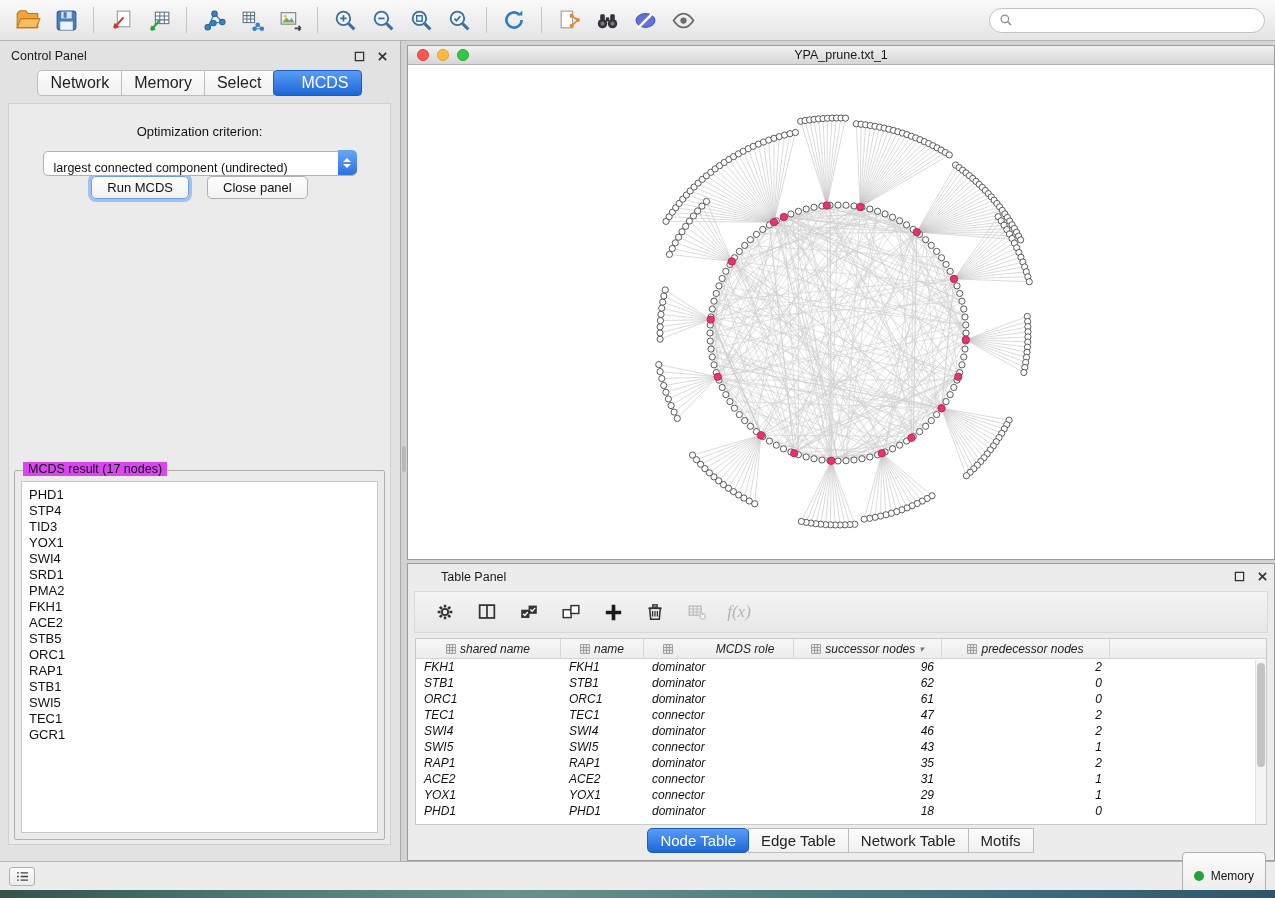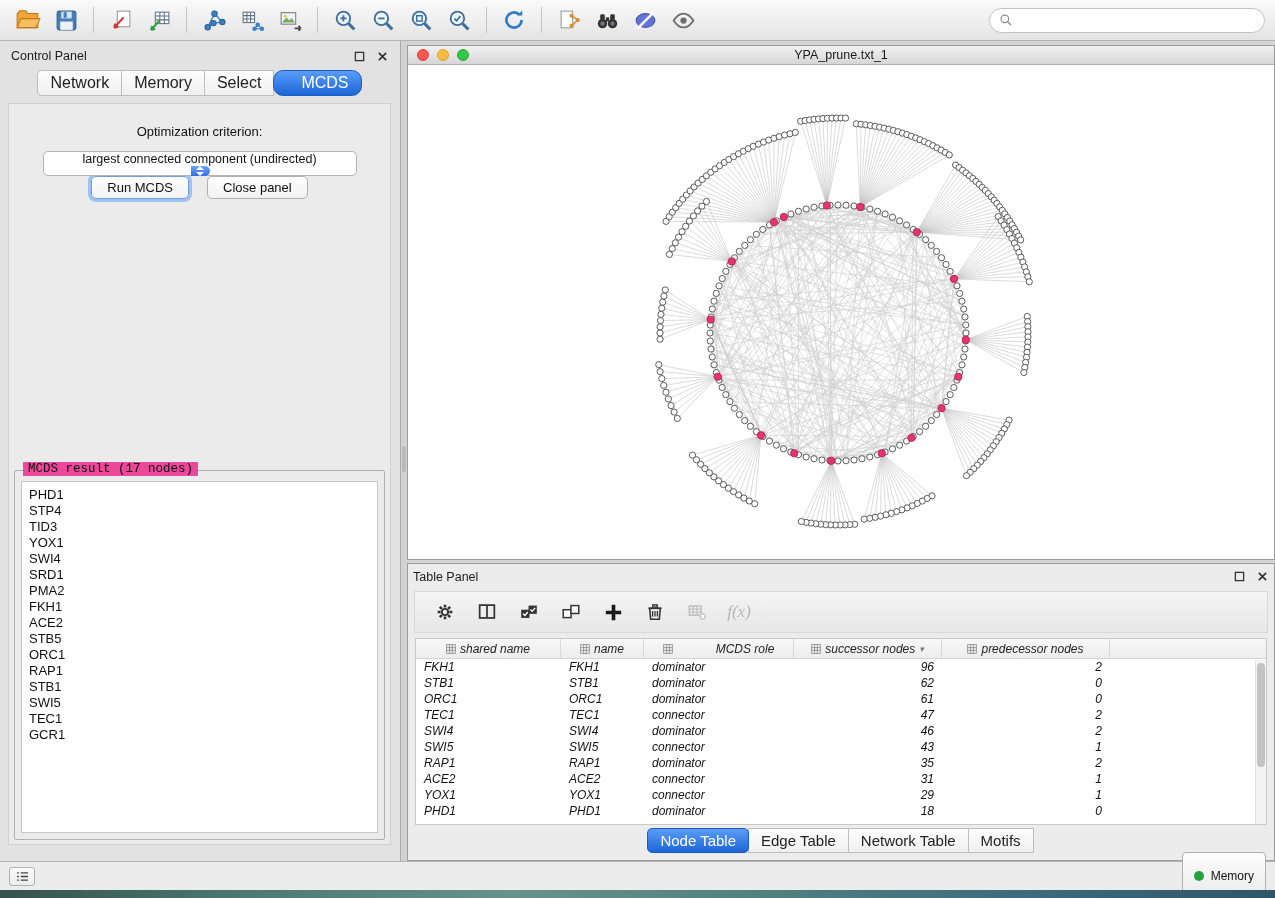"MCDS" .cp-tab.active { border-radius: 10px -> 4px }
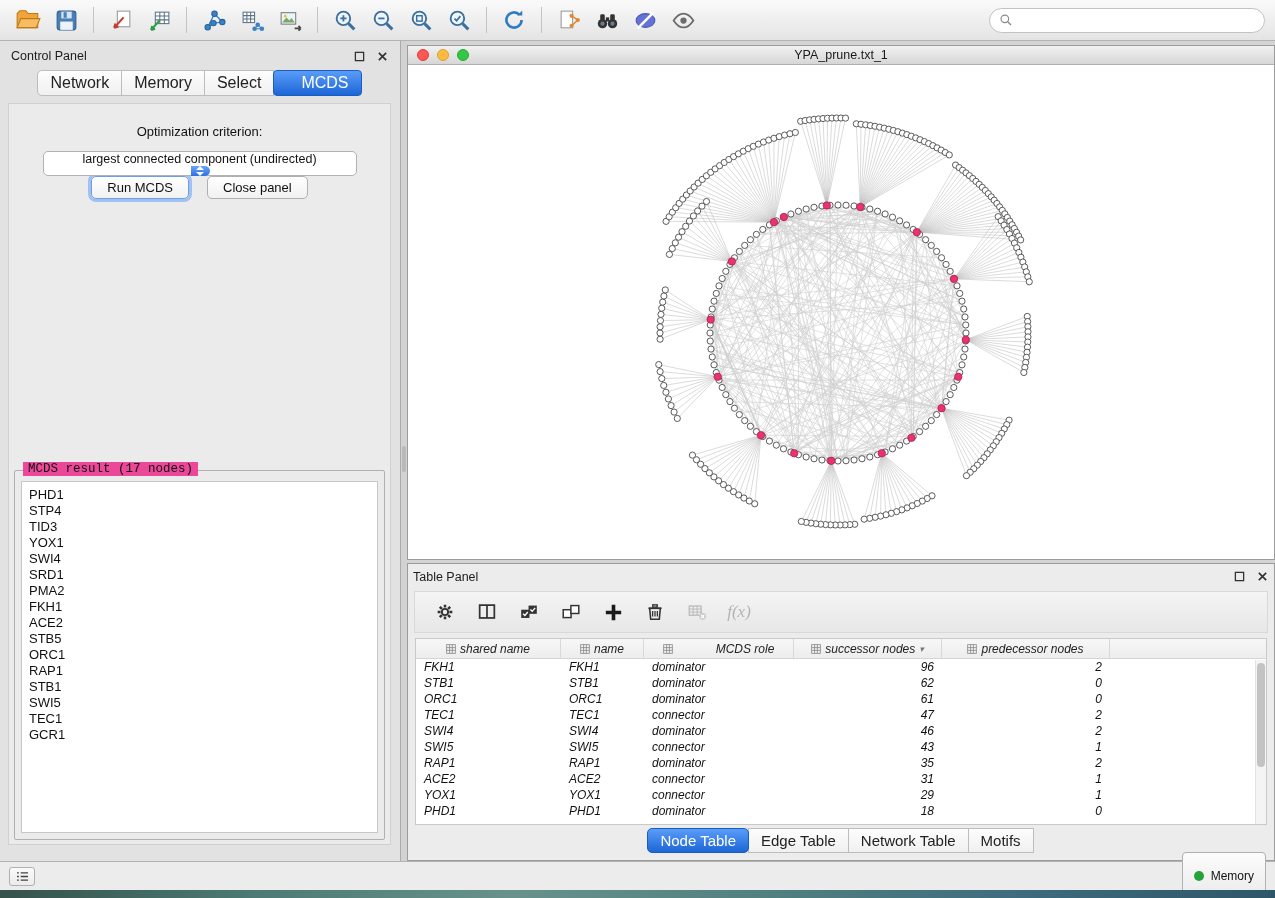"largest connected component (undirected)" .dropdown { align-items: center -> flex-end; flex-direction: column -> none }
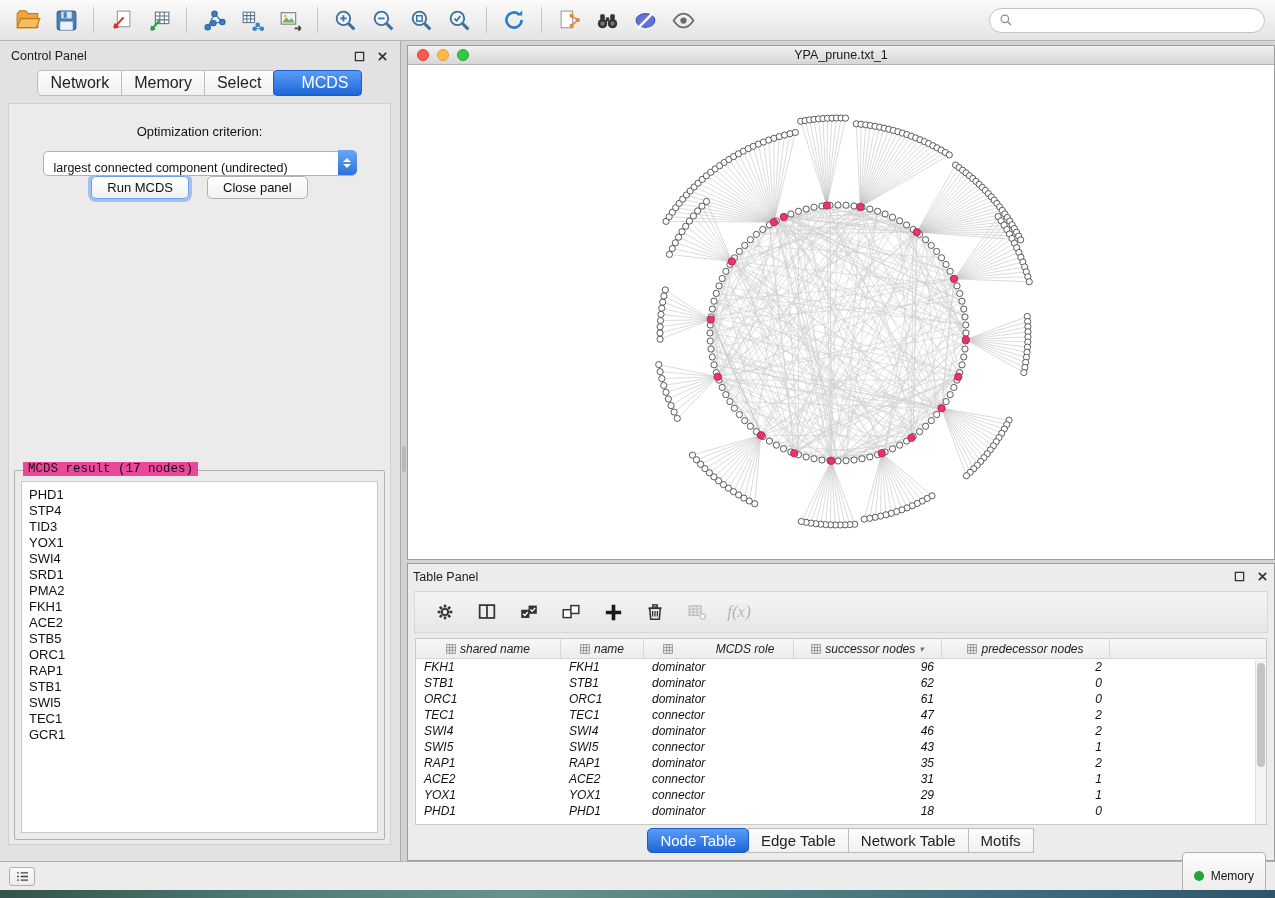"MCDS result (17 nodes)" .mcds-legend { background: #ec4899 -> #d946ef; font-family: Liberation Mono, monospace -> none }
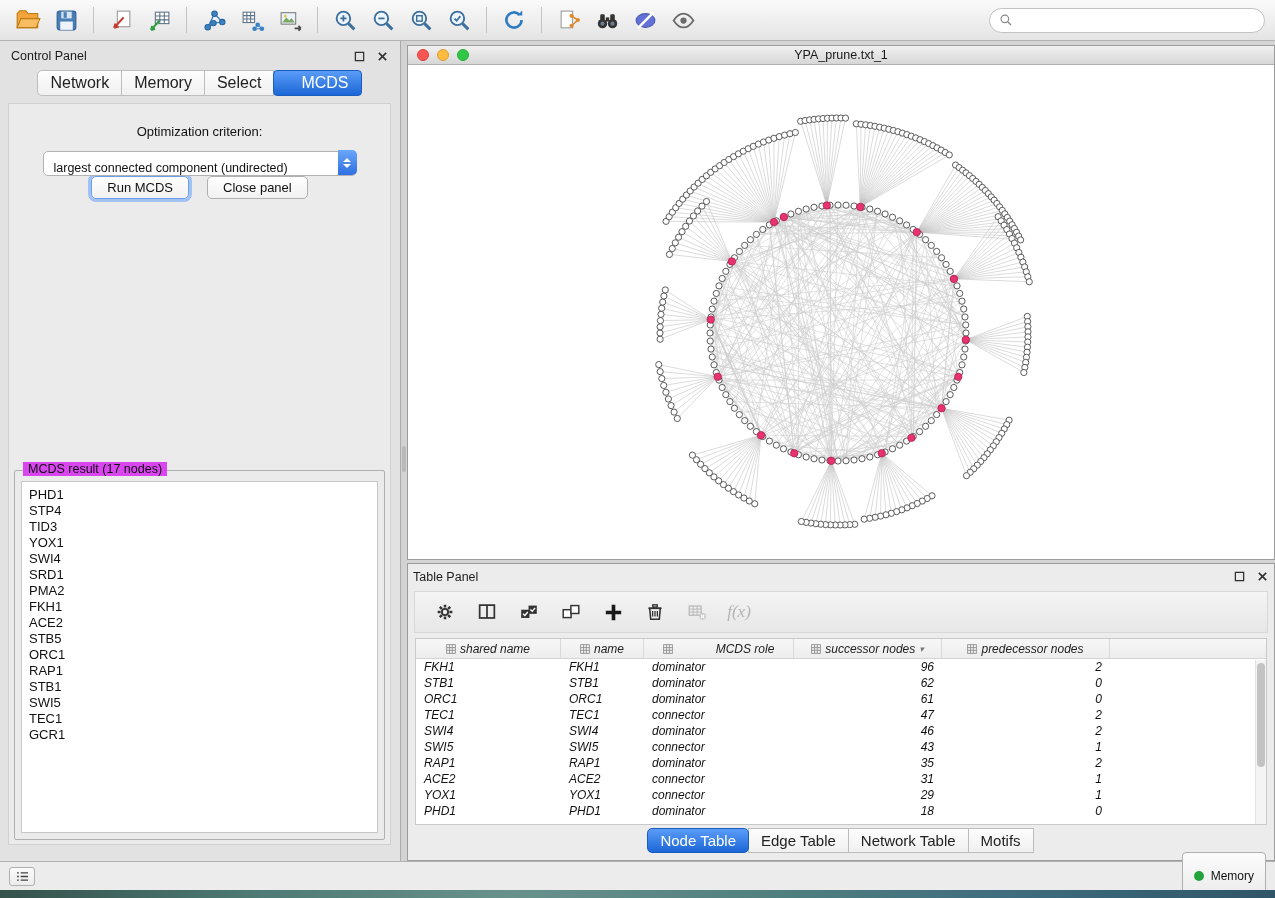"Table Panel" .tp-header { margin-left: none -> 28px }
